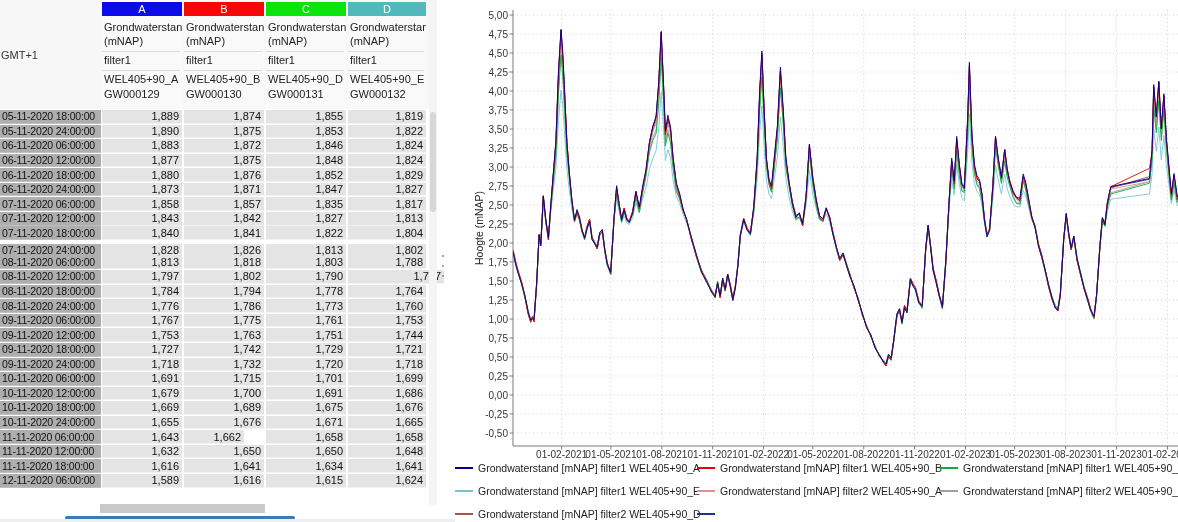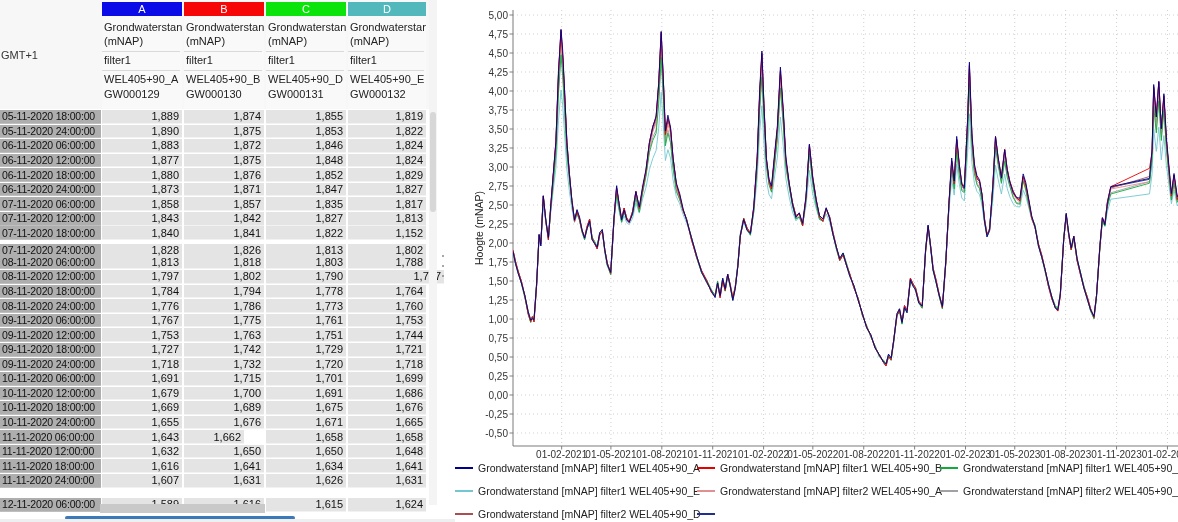"1,152" div.val-cell { text: 1,152 -> 1,804 }
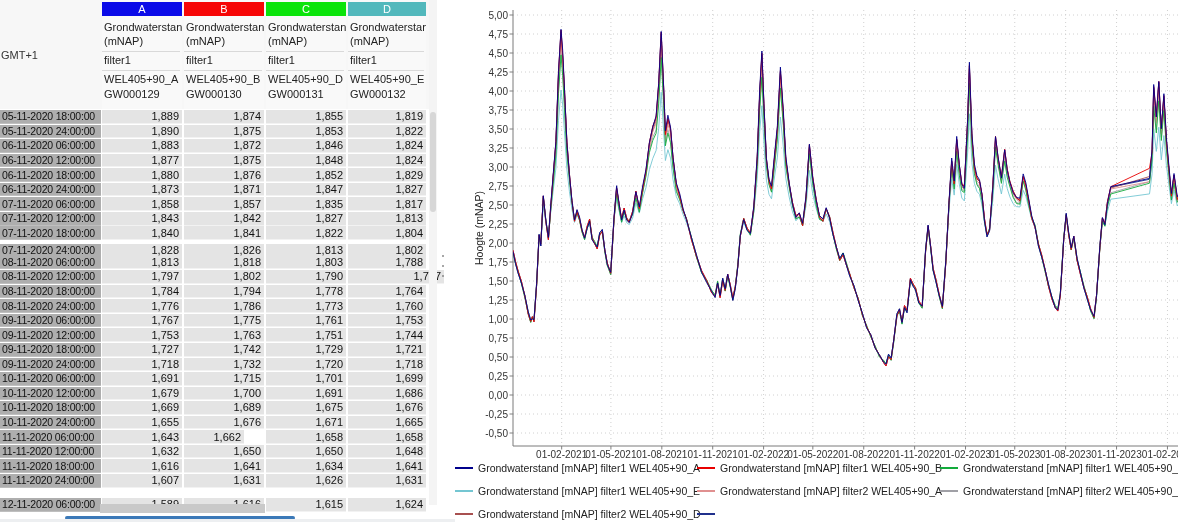"12-11-2020 06:00:00" div.trow { top: 388px -> 364px }
